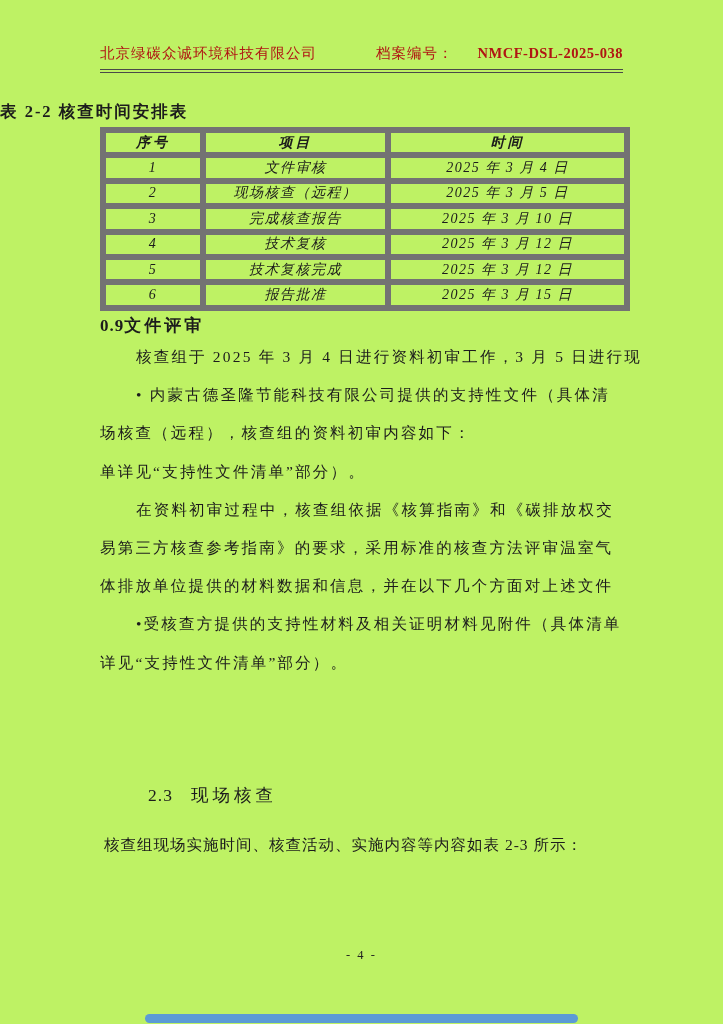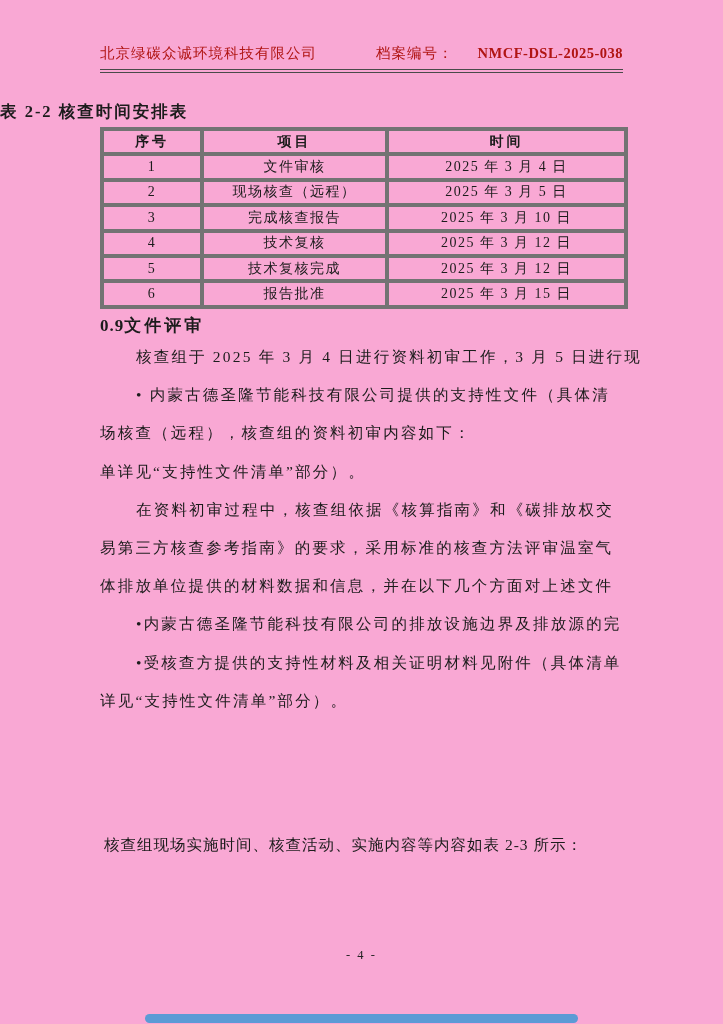"北京绿碳众诚环境科技有限公司" .page { background: #f9a8d4 -> #bef264 }
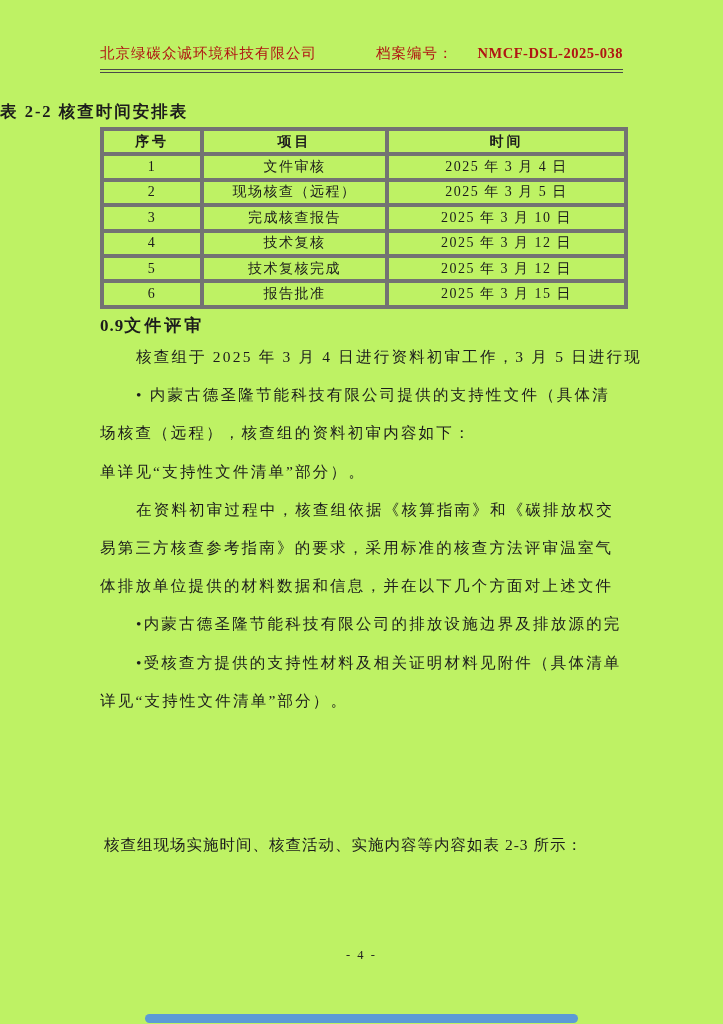"序号" table.sched th, table.sched td { border: 4px solid #737373 -> 6px solid #737373; font-style: none -> italic }
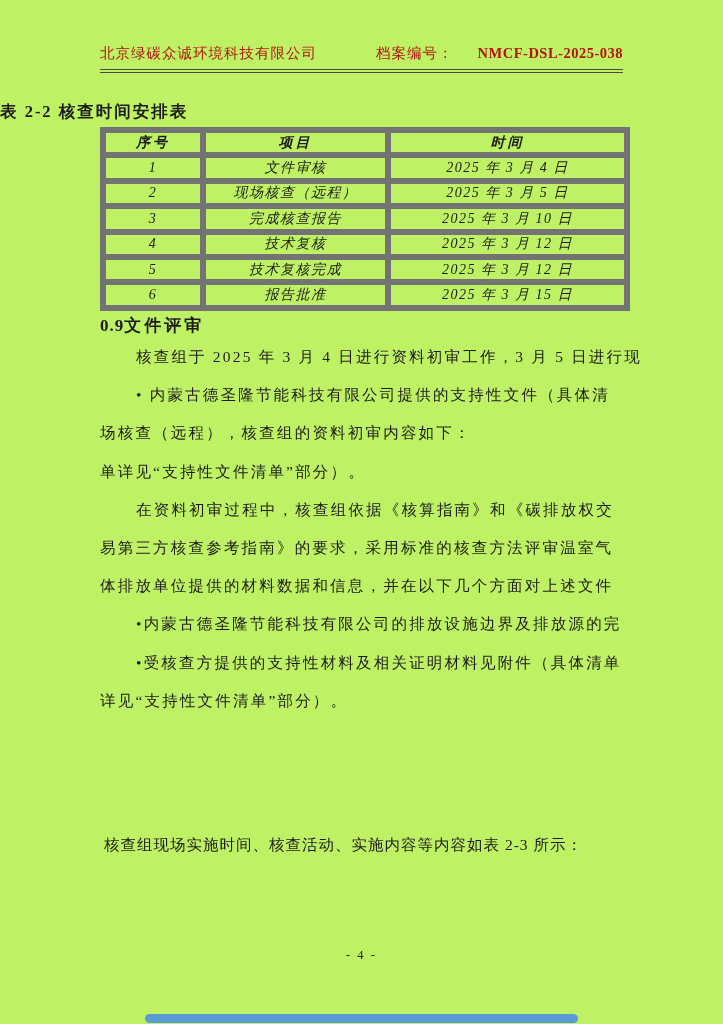"•内蒙古德圣隆节能科技有限公司的排放设施边界及排放源的完" div.bline { html: <div>•内蒙古德圣隆节能科技有限公司的排放设施边界及排放源的完</div> -> none }
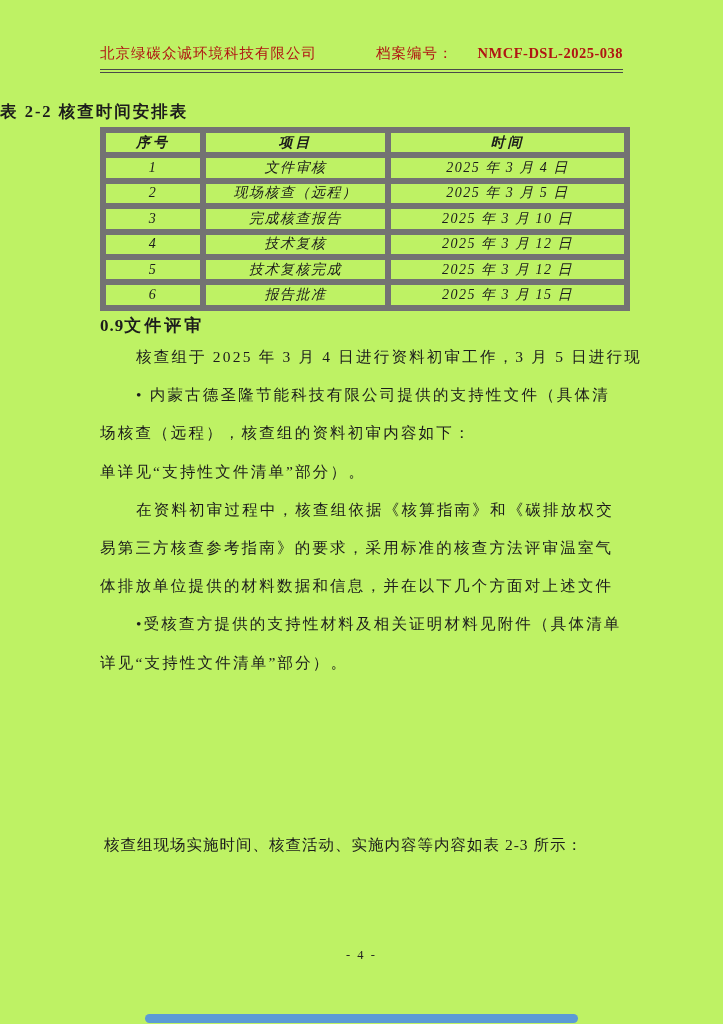"2.3 现场核查" div.sec23 { html: none -> <div> <span>2.3</span><span>现场核查</span> </div> }
